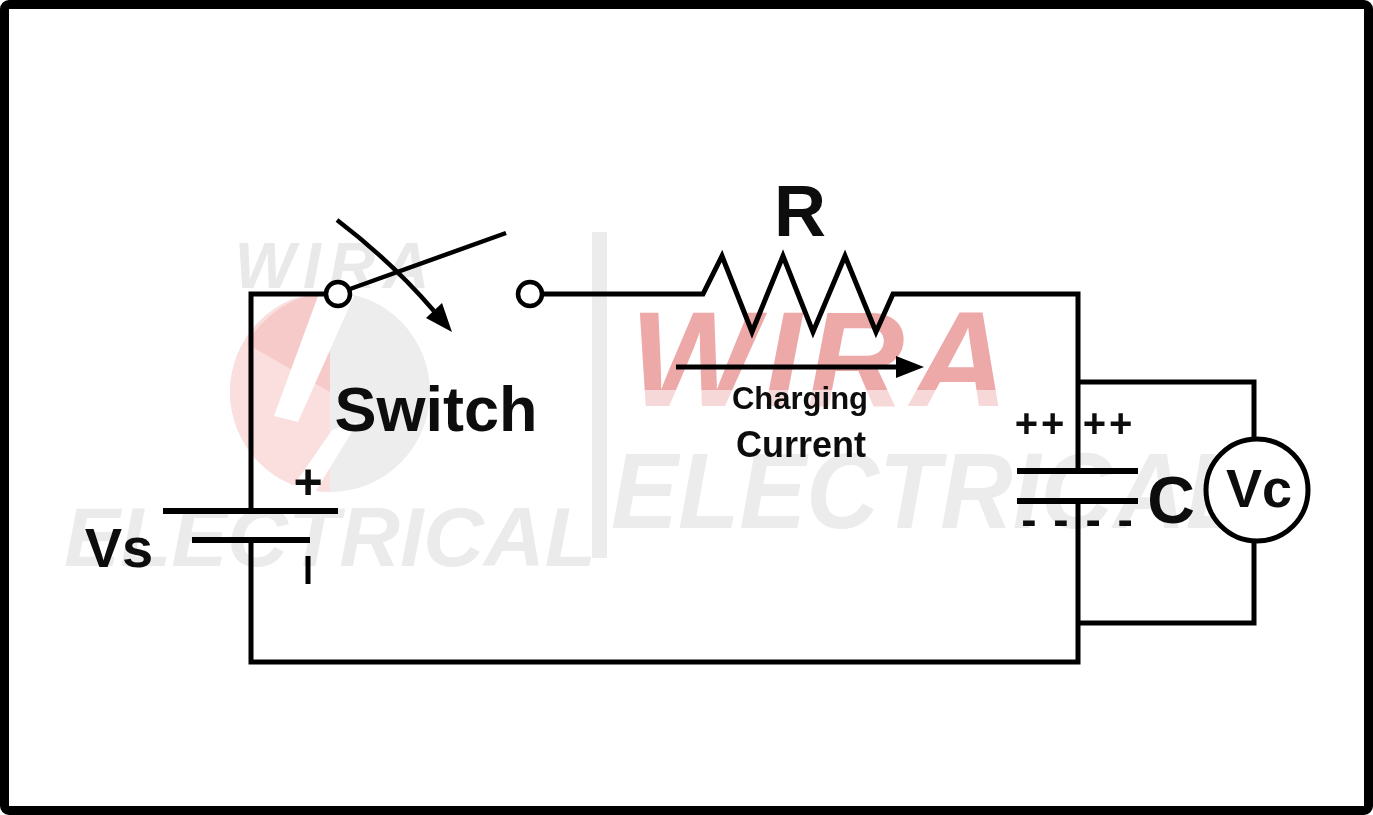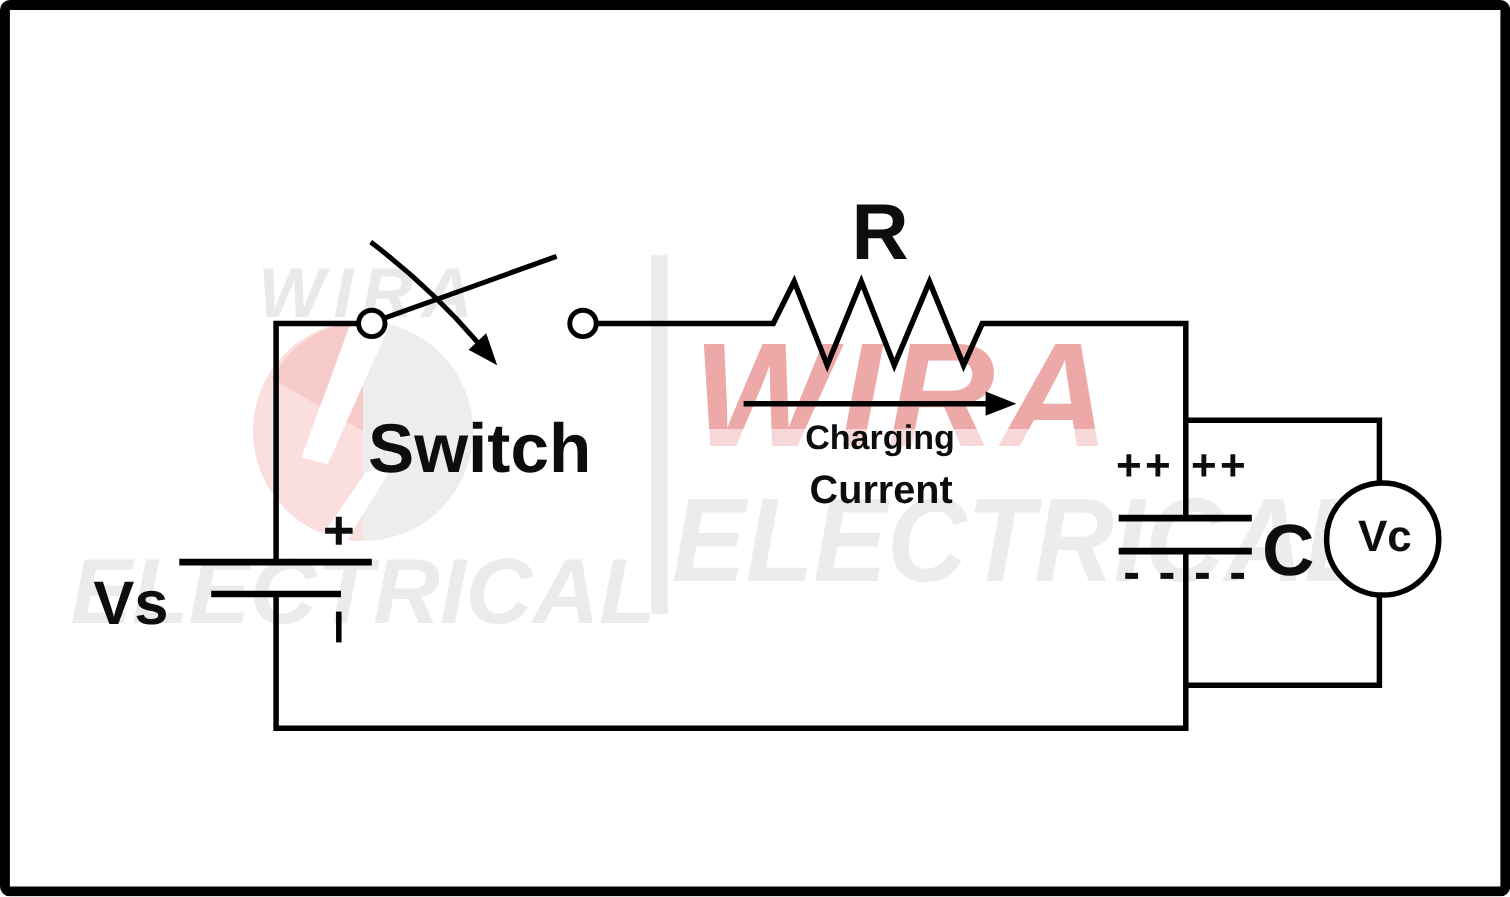"Vc" .lbl-vc { font-size: 40px -> 54px }
